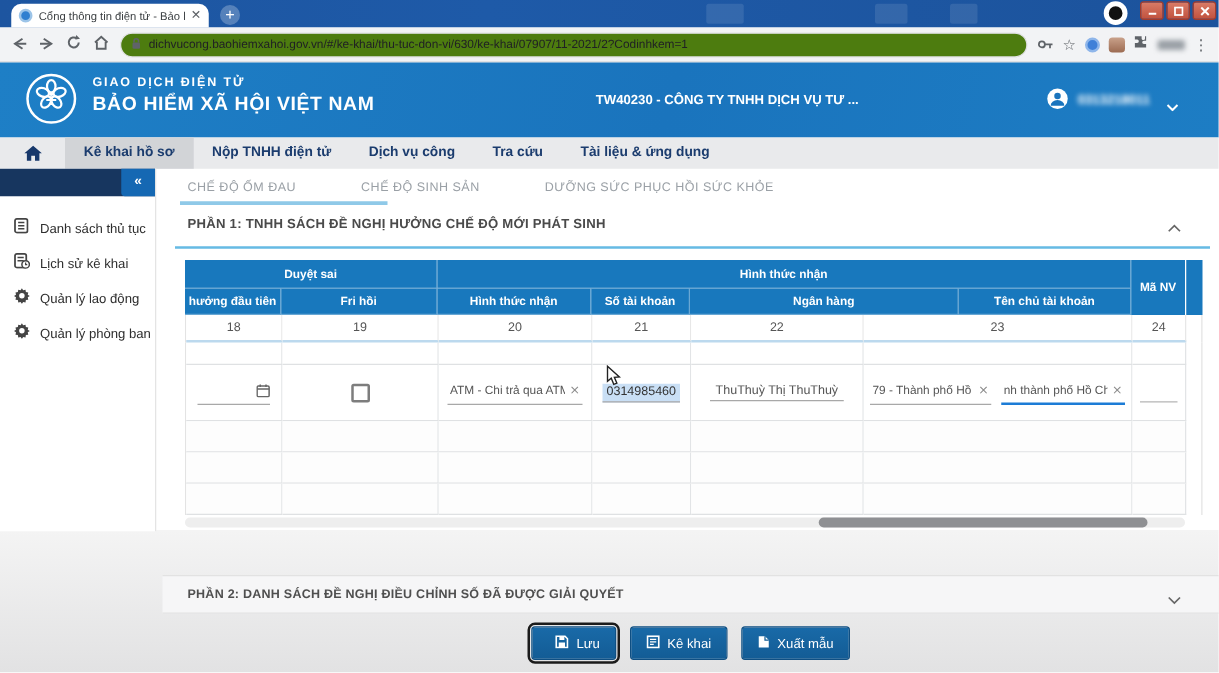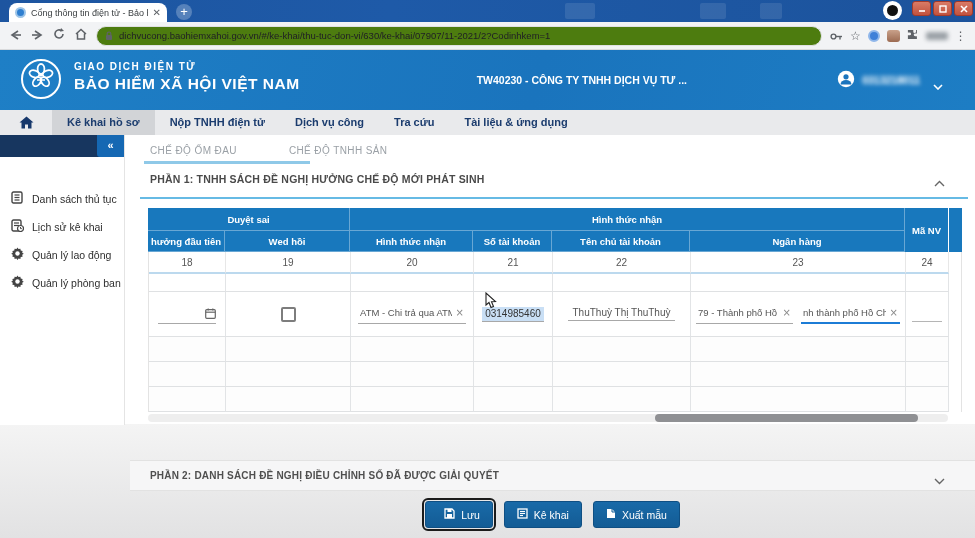"CHẾ ĐỘ TNHH SẢN" div.tab-item { text: TNHH -> SINH }
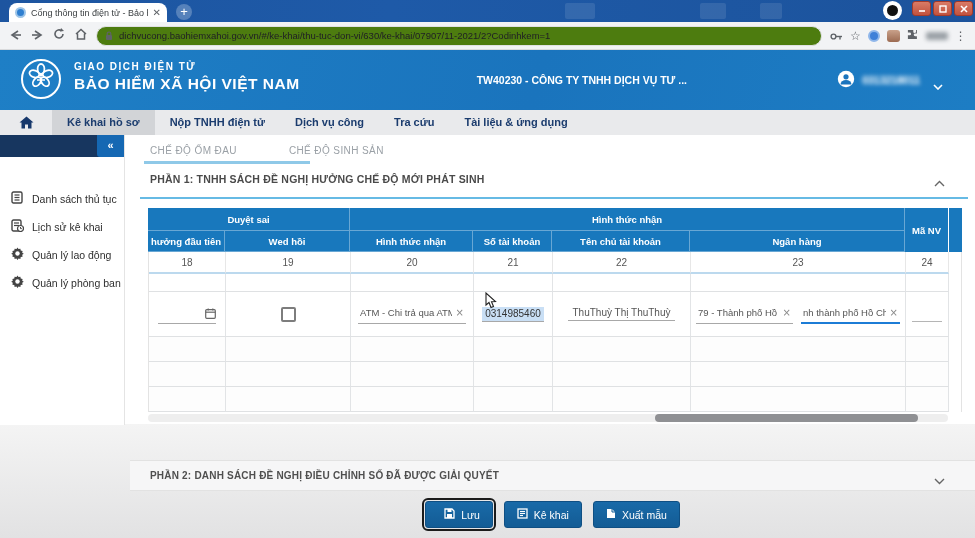"DƯỠNG SỨC PHỤC HỒI SỨC" div.tab-item { html: none -> <div>DƯỠNG SỨC PHỤC HỒI SỨC KHỎE</div> }
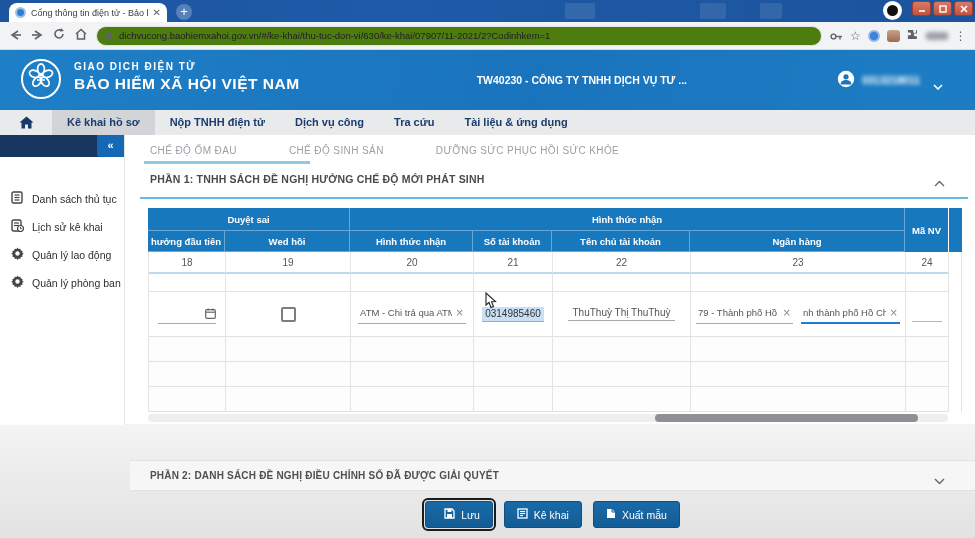"Danh sách thủ tục" .side-items { padding-top: 28px -> 12px }
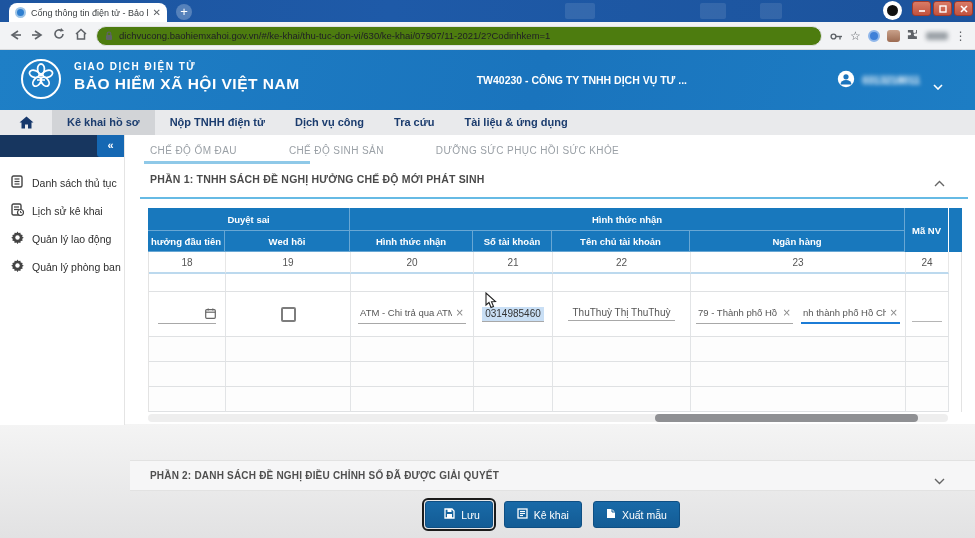"Wed hồi" div.th { text: Wed -> Fri }
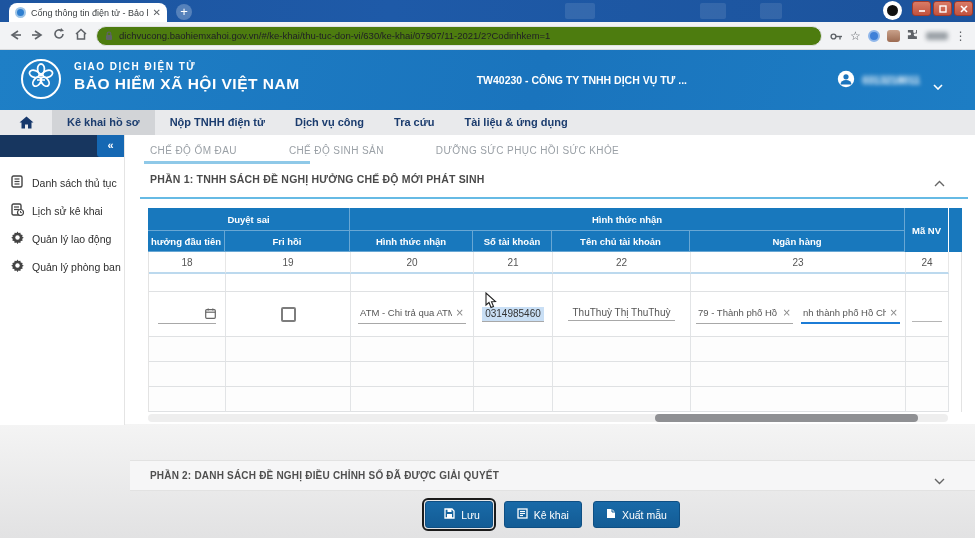"Tên chủ tài khoản" div.th { order: before "Ngân hàng" -> after "Ngân hàng" }
